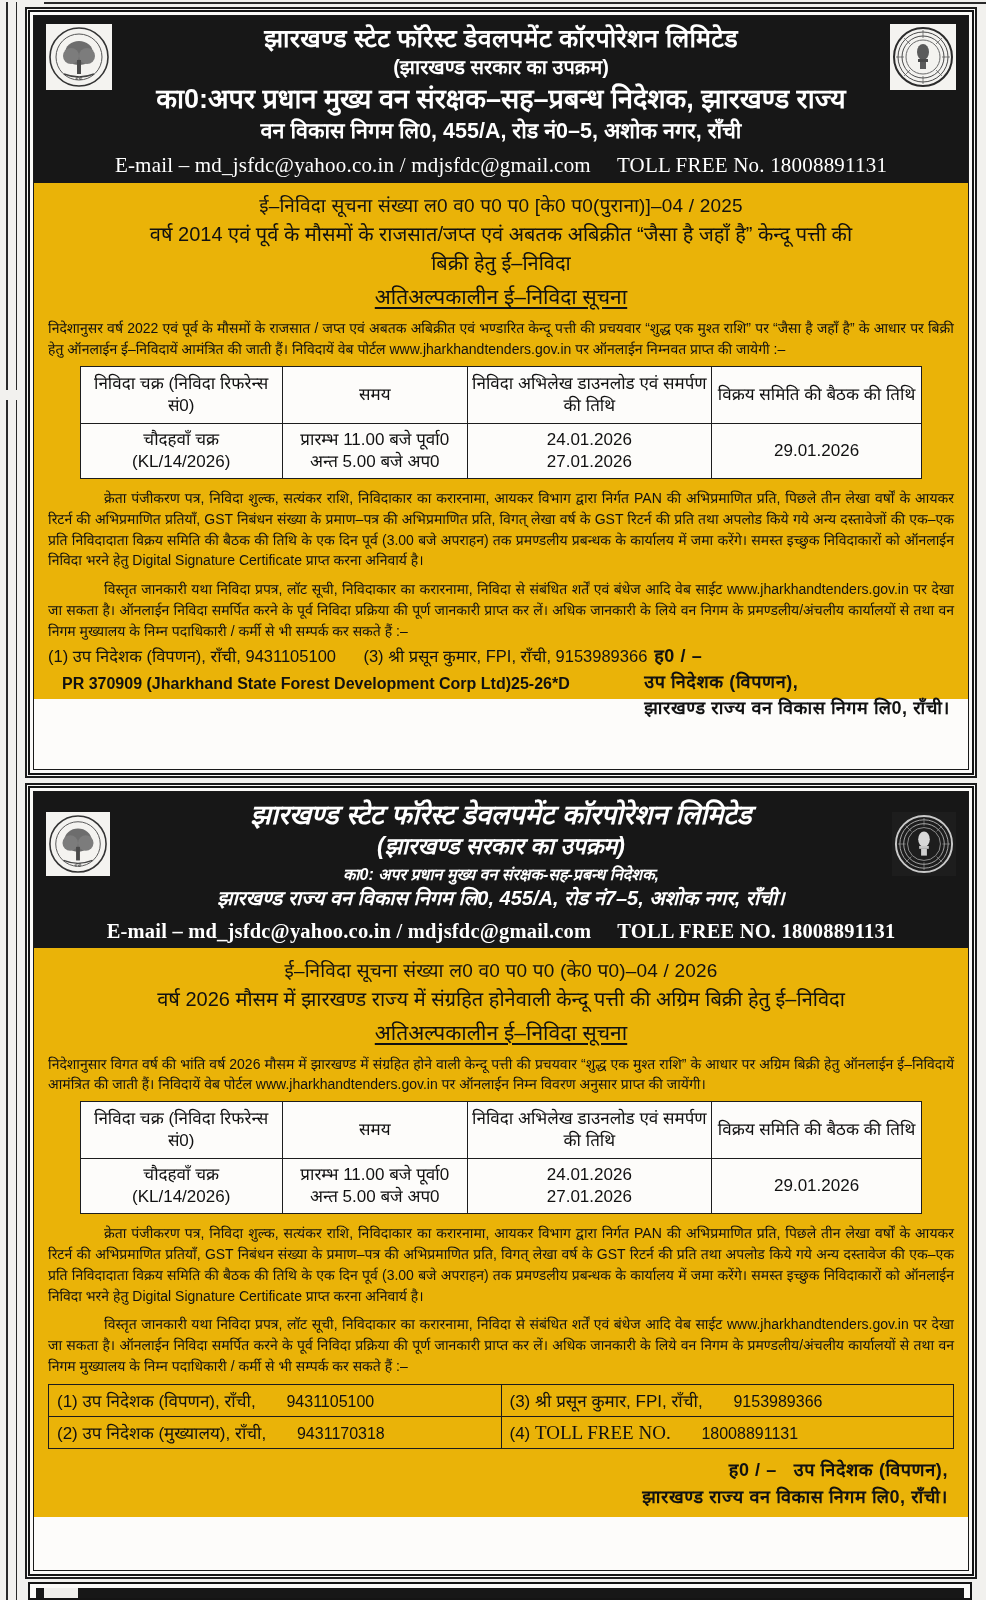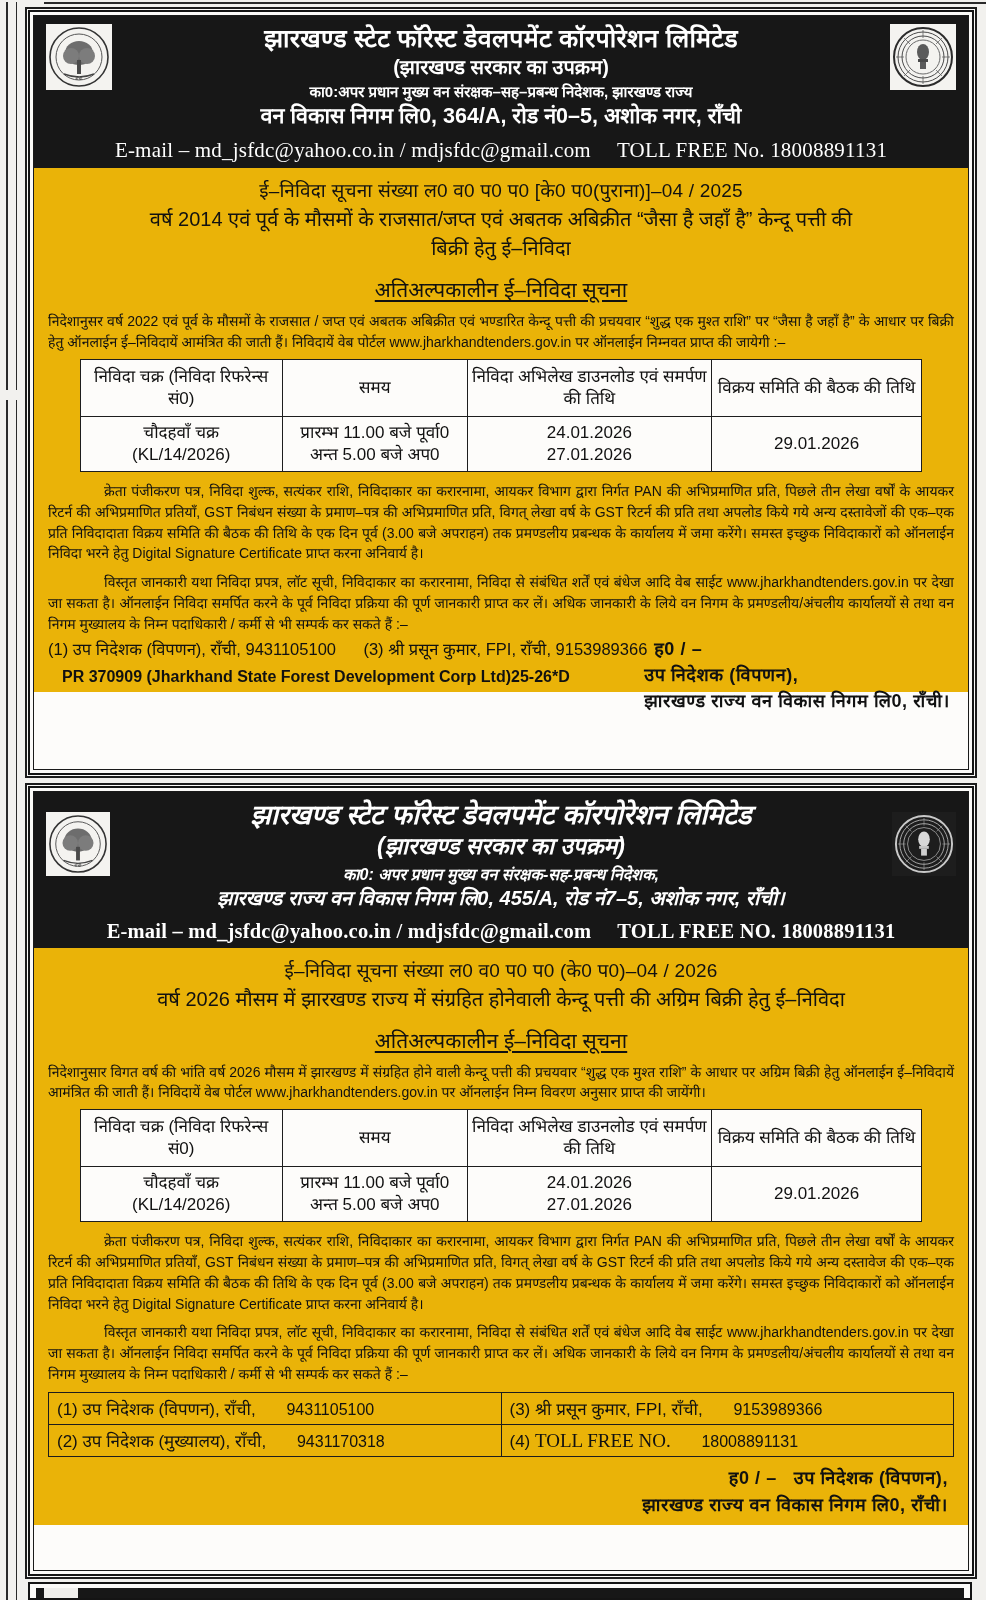"का0:अपर प्रधान मुख्य वन" .m-line3 { font-size: 15px -> 27px }
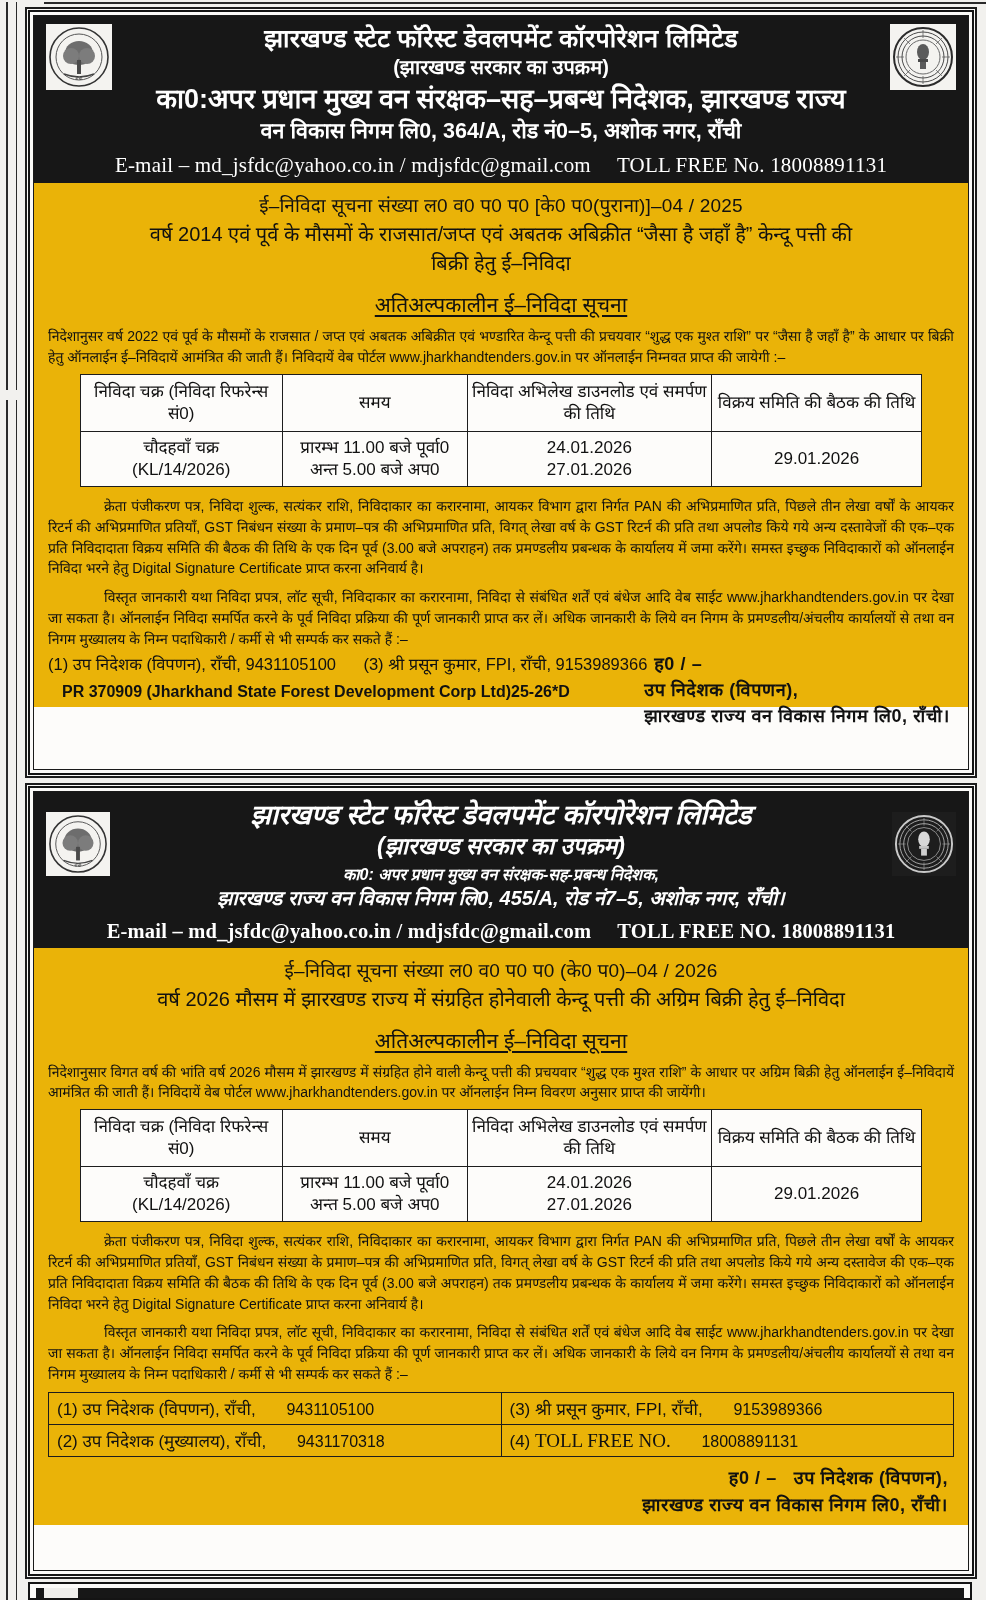"वन विकास निगम लि0, 364/A," div.m-line4 { text: 364/A -> 455/A }
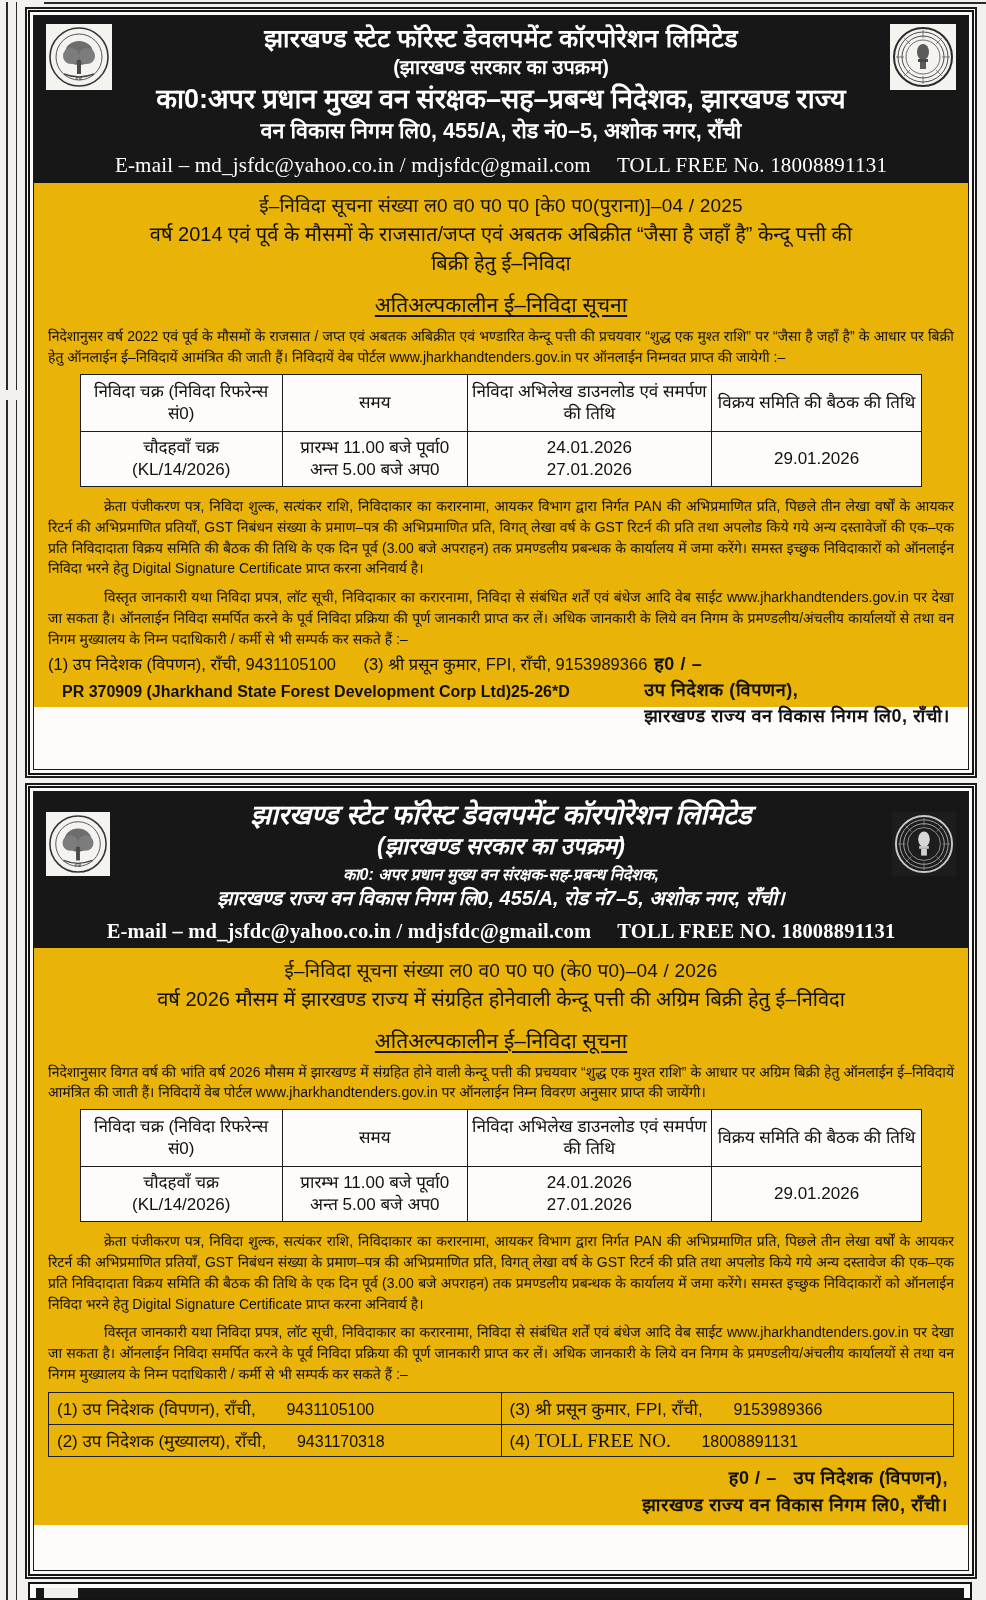"अतिअल्पकालीन ई–निविदा सूचना" .subhead { margin-top: 14px -> 6px }
